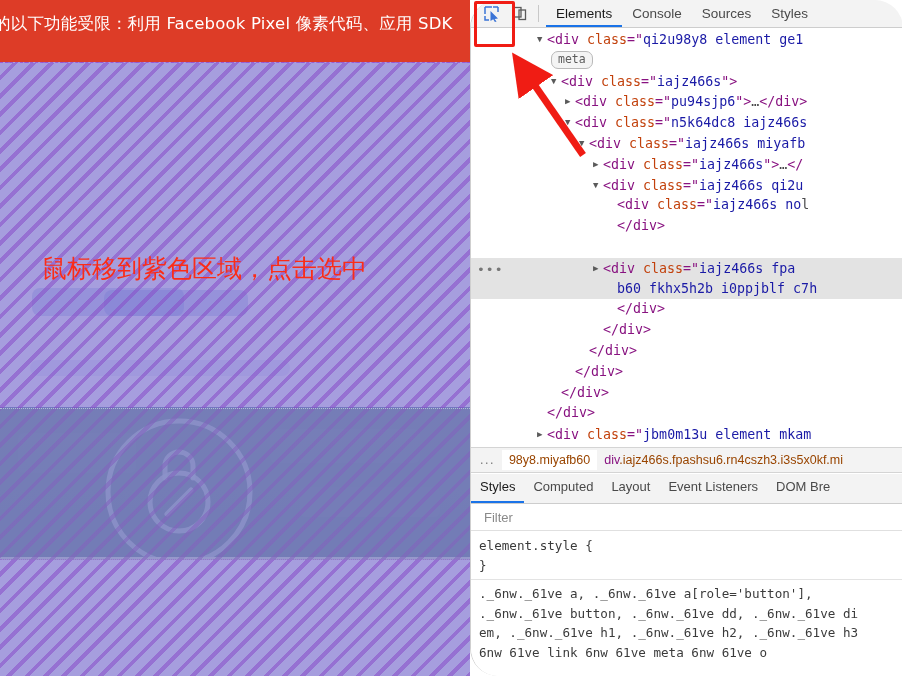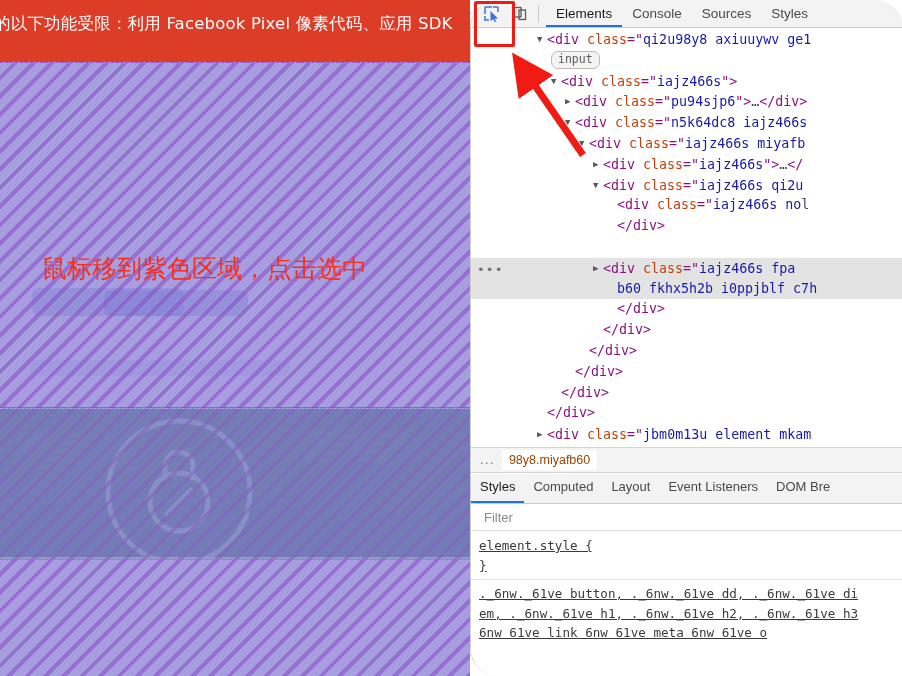"qi2u98y8 axiuuywv ge1" span.val { text: axiuuywv -> element }
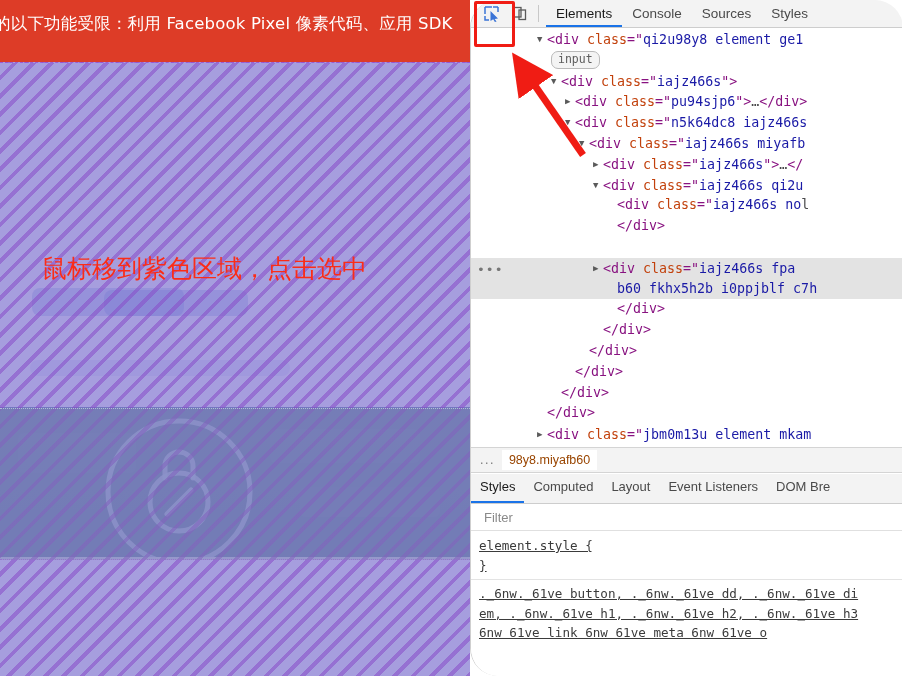"input" span.flexbadge { text: input -> meta }
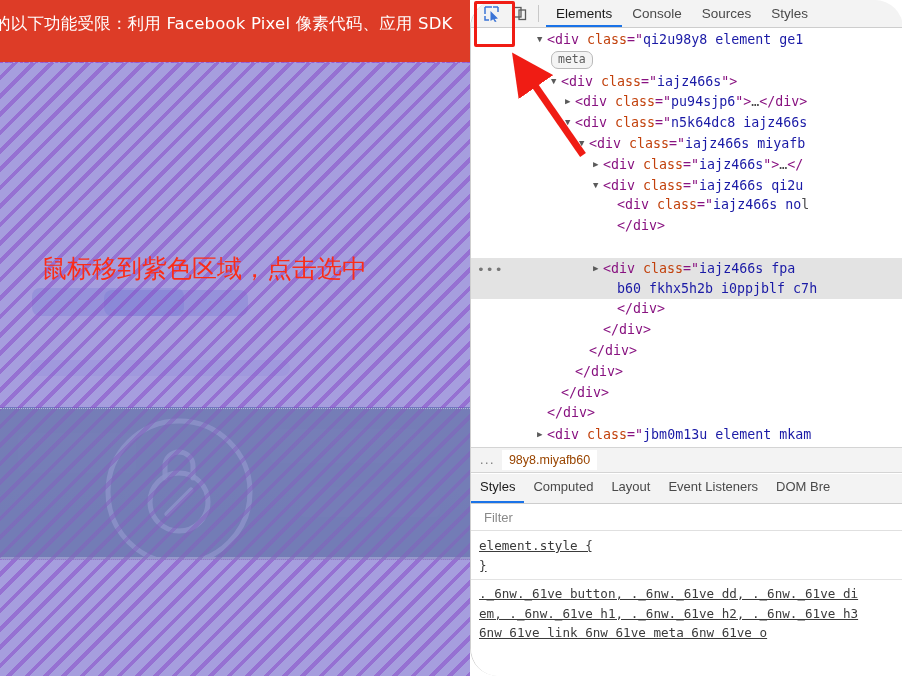"div.iajz466s.fpashsu6.rn4cszh3.i3s5x0kf." span.bc-crumb { html: none -> <span><span>div</span><span>.iajz466s.fpashsu6.rn4cszh3.i3s5x0kf.mi</span></span> }
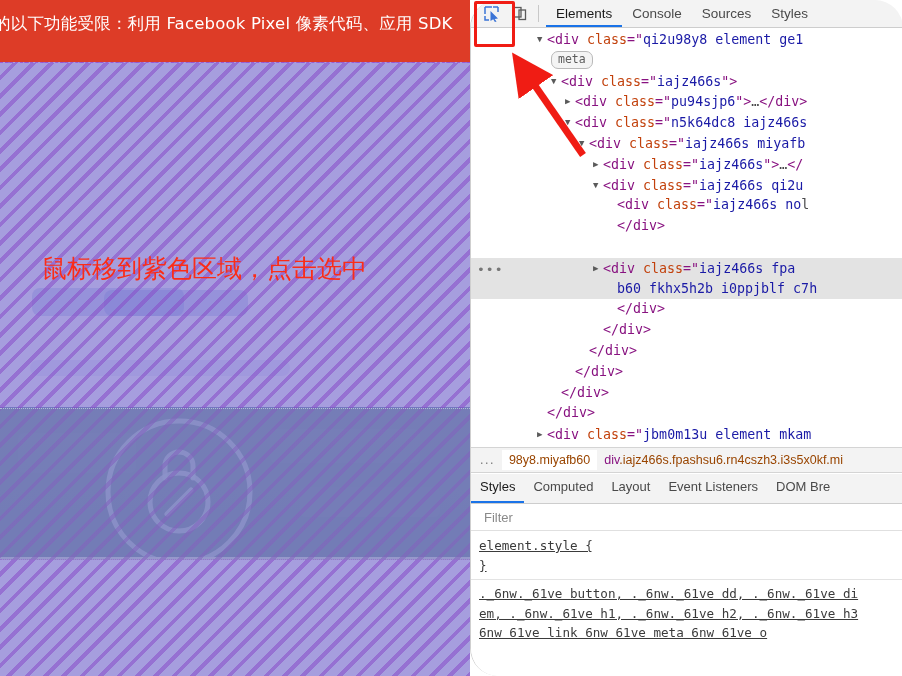"element.style {" #css-rules { text-decoration: underline -> none }
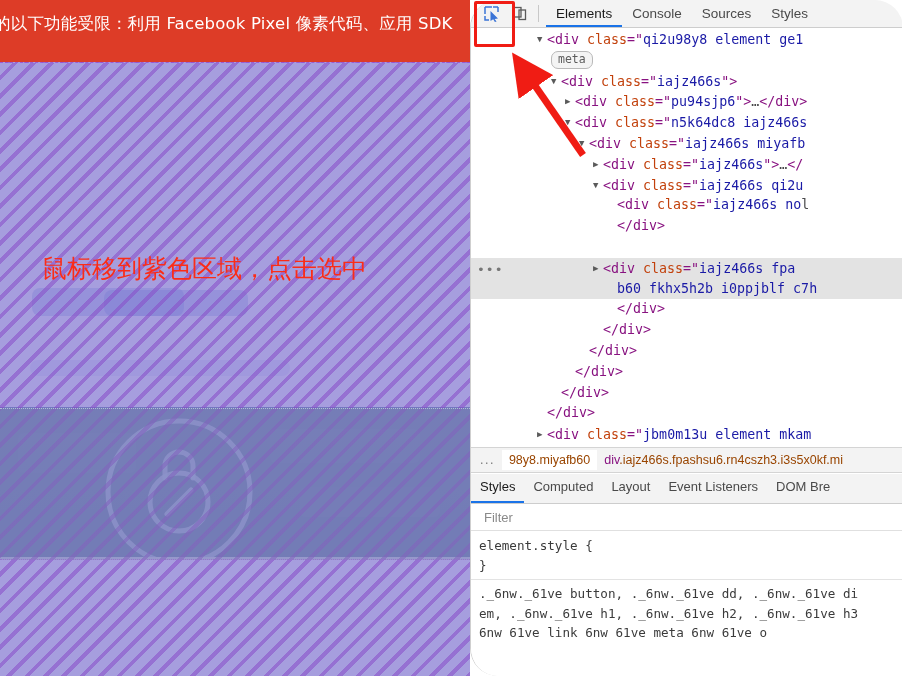"._6nw._61ve a, ._6nw._61ve" div { html: none -> <div>._6nw._61ve a, ._6nw._61ve a[role='button'],</div> }
